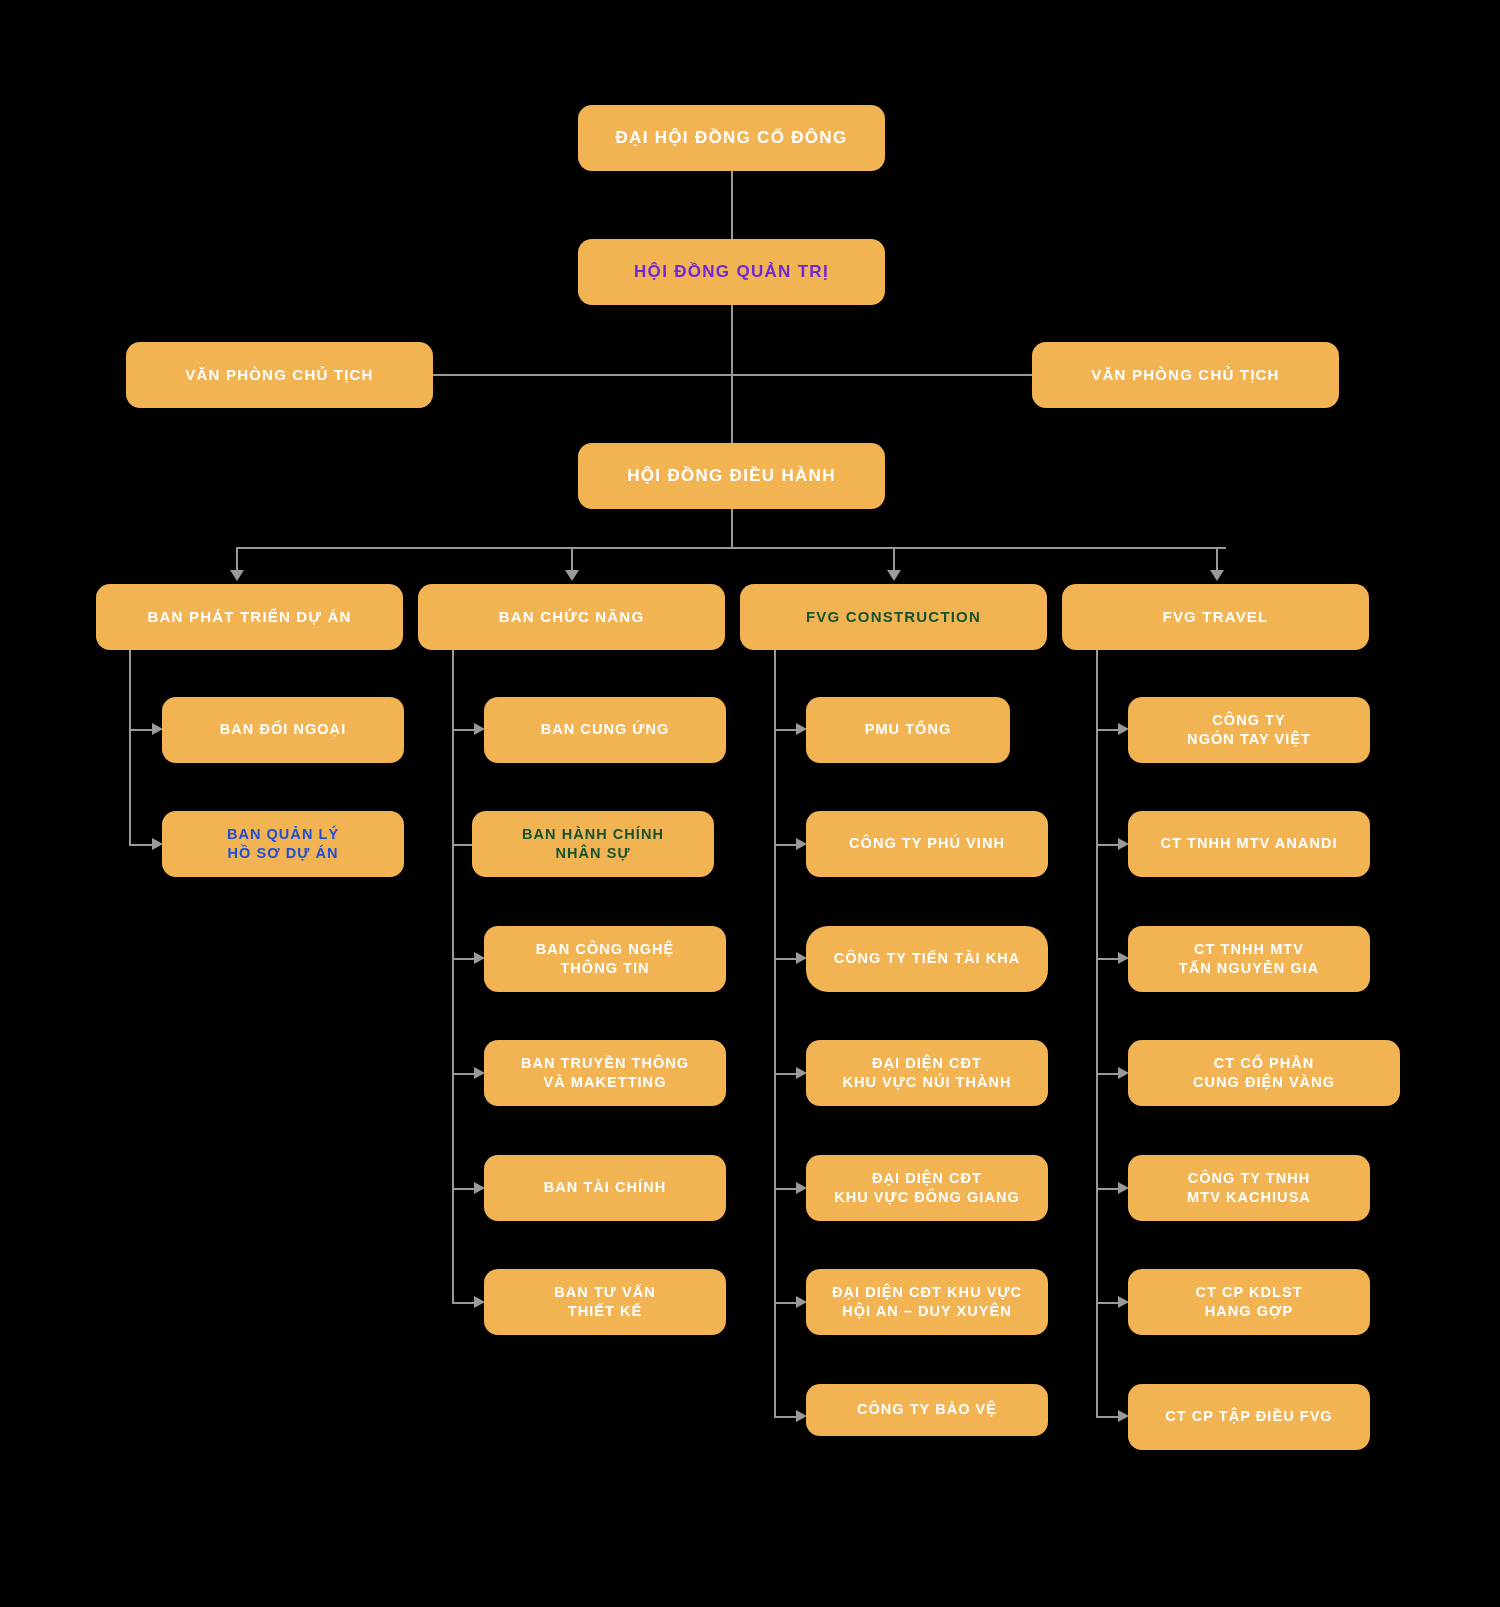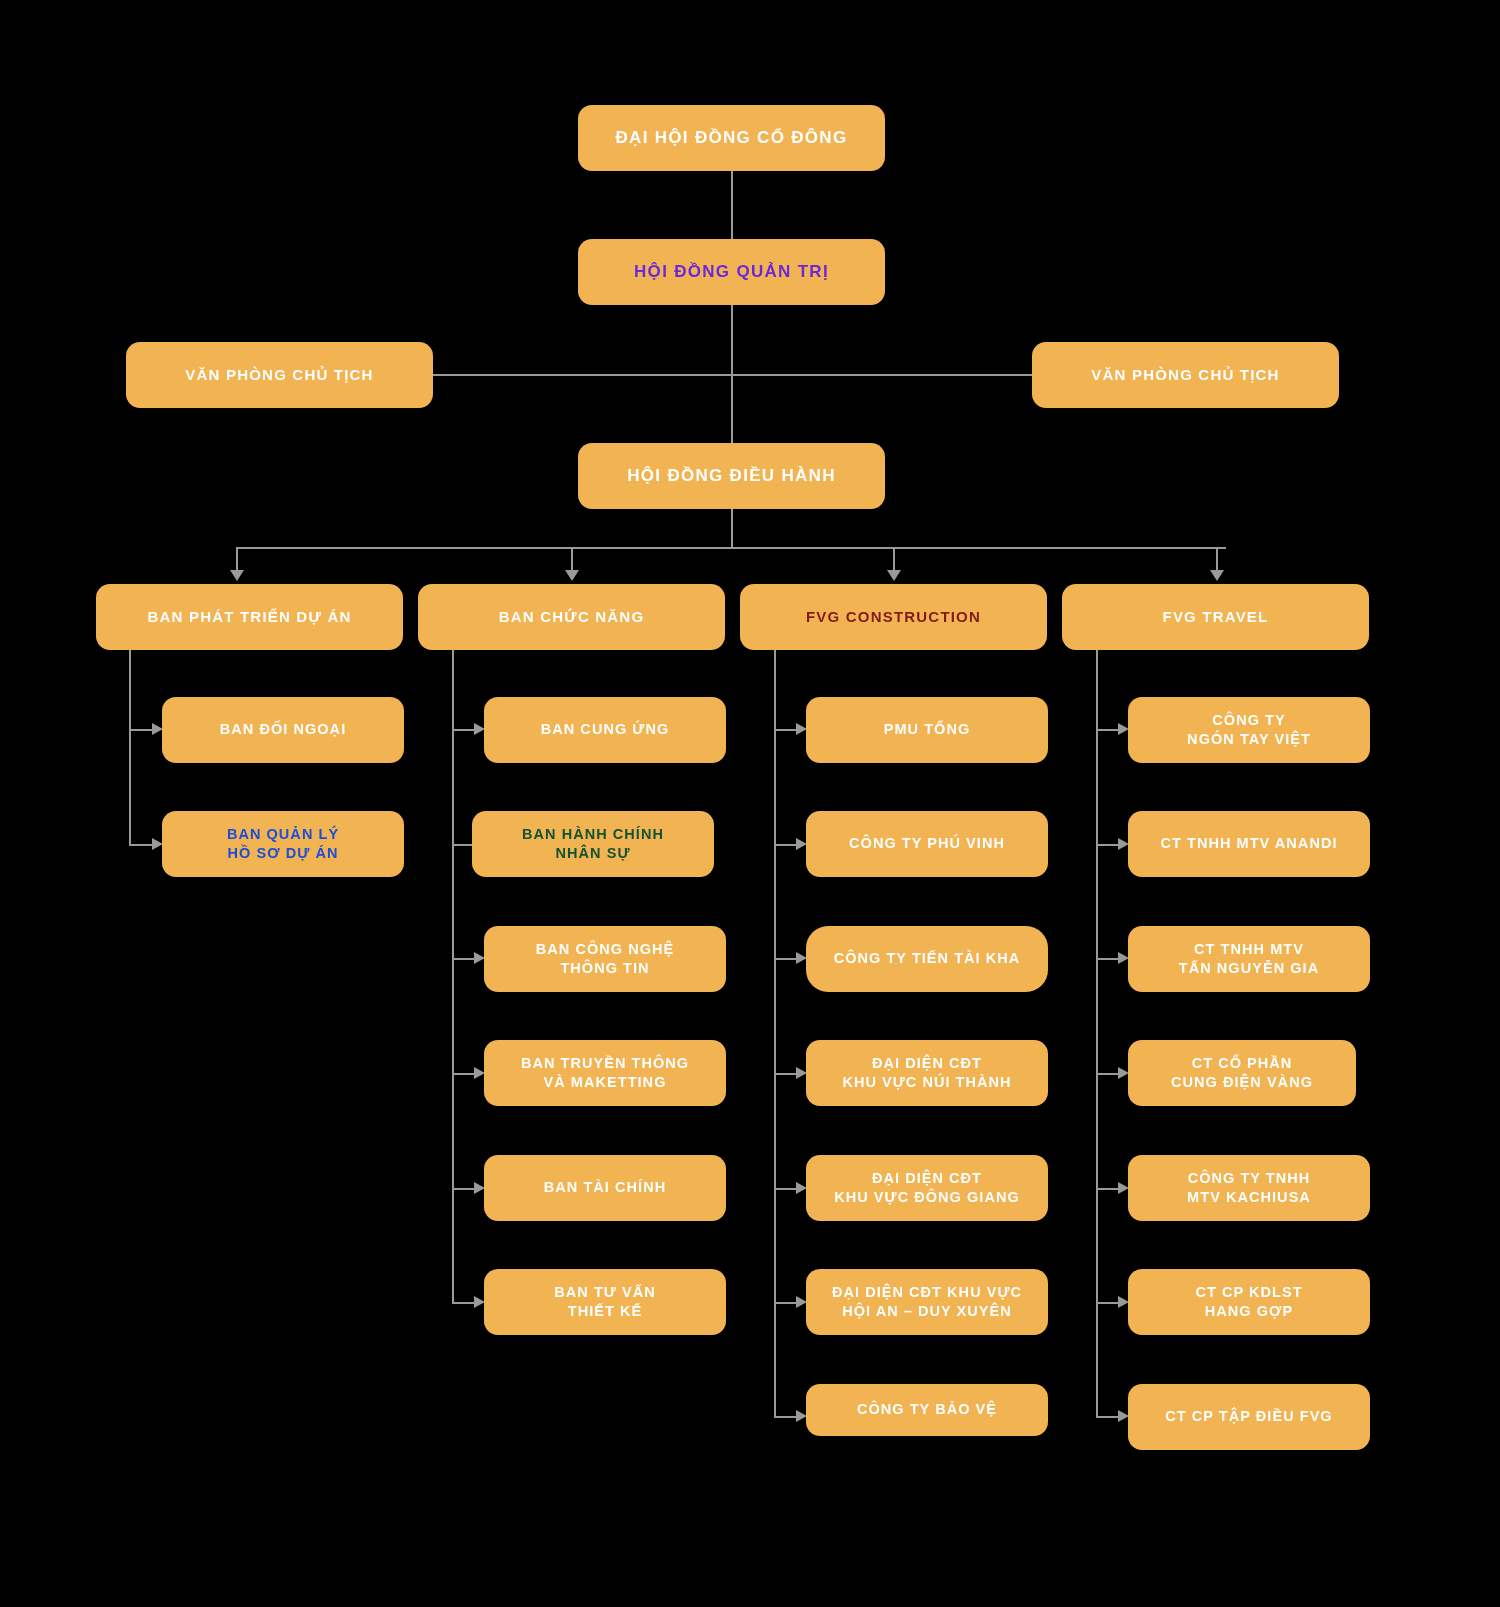"FVG CONSTRUCTION" div.node { color: #7f1d1d -> #14532d }
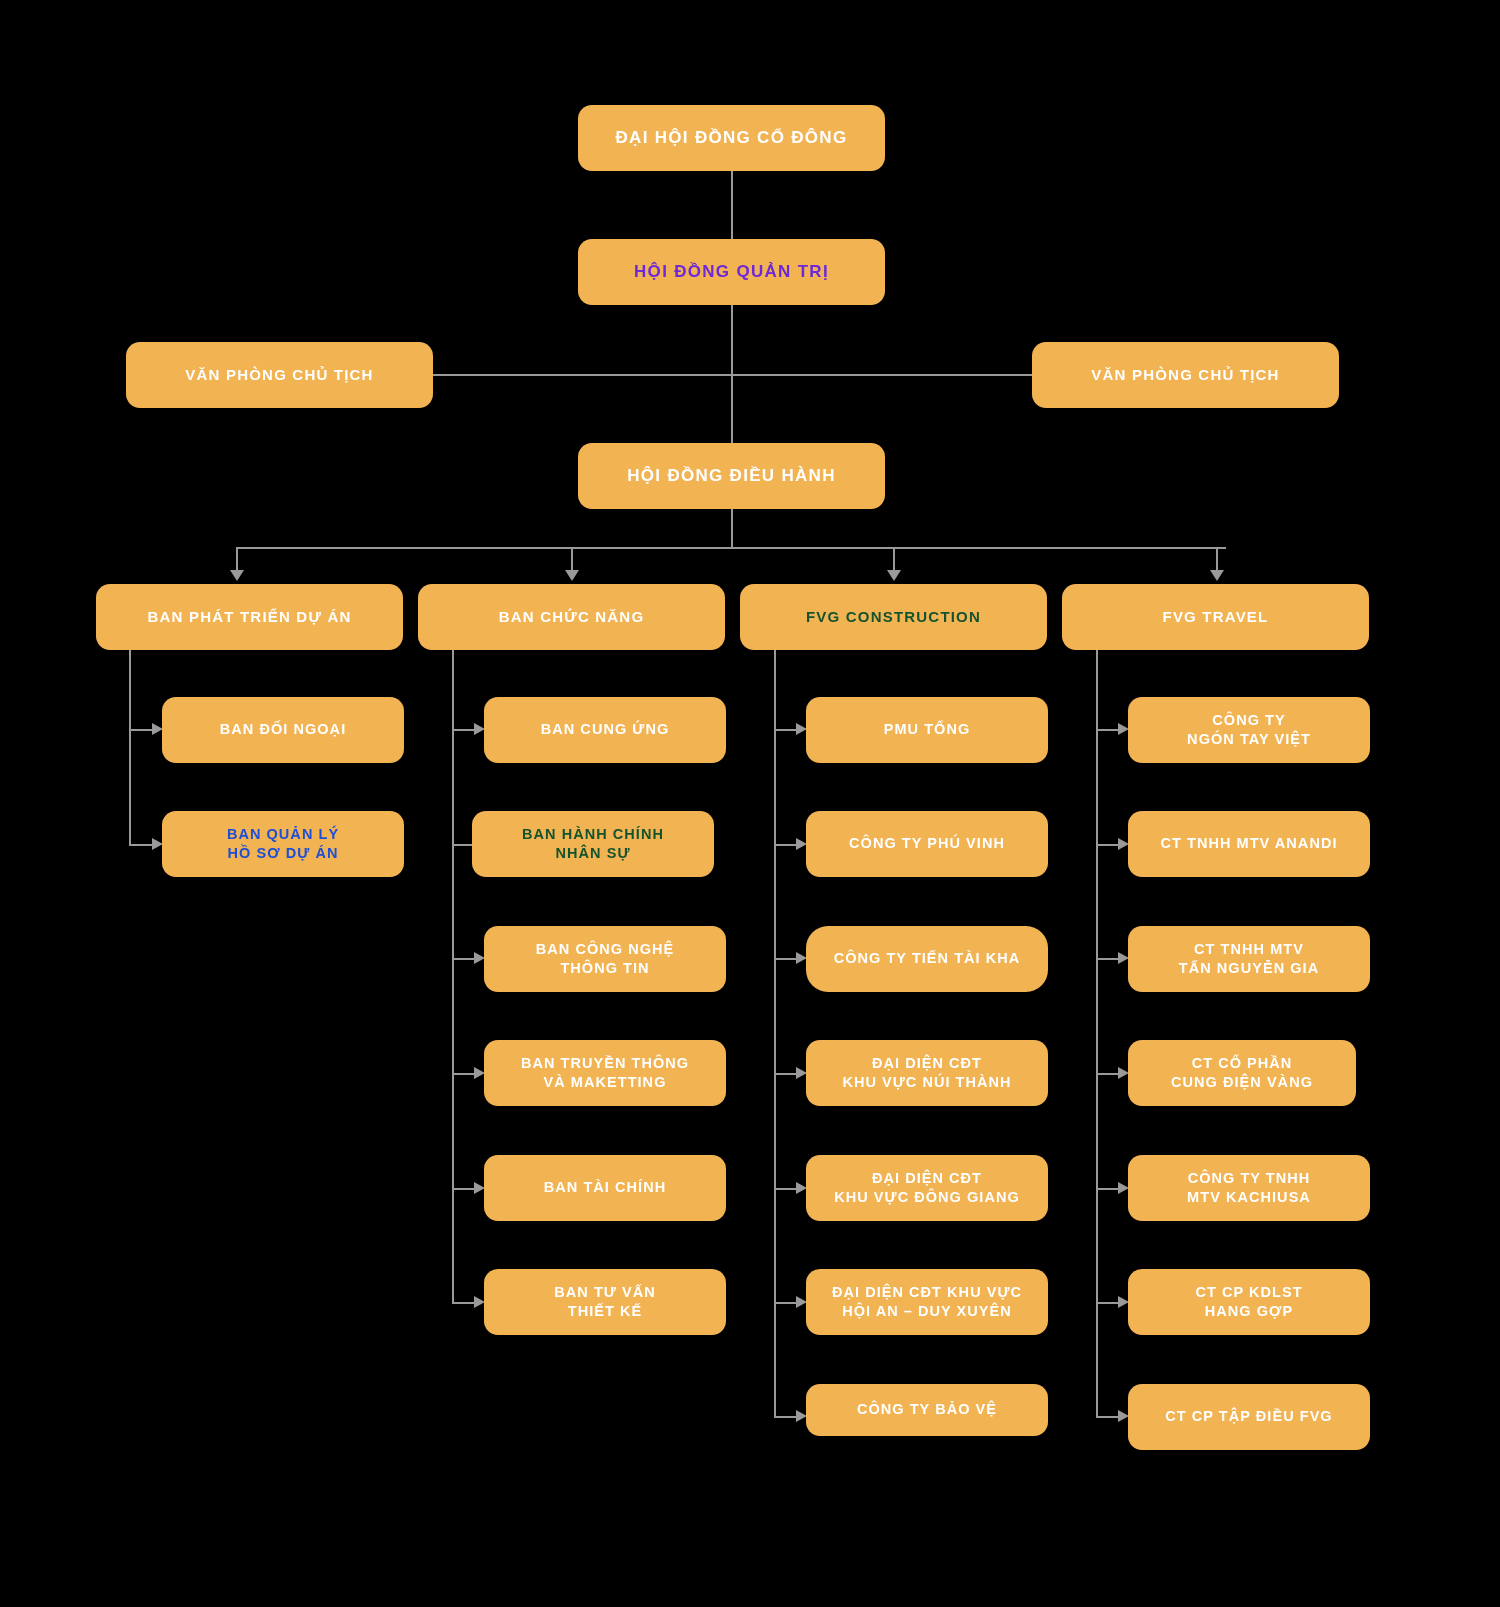"PMU TỔNG" div.node { width: 242px -> 204px }
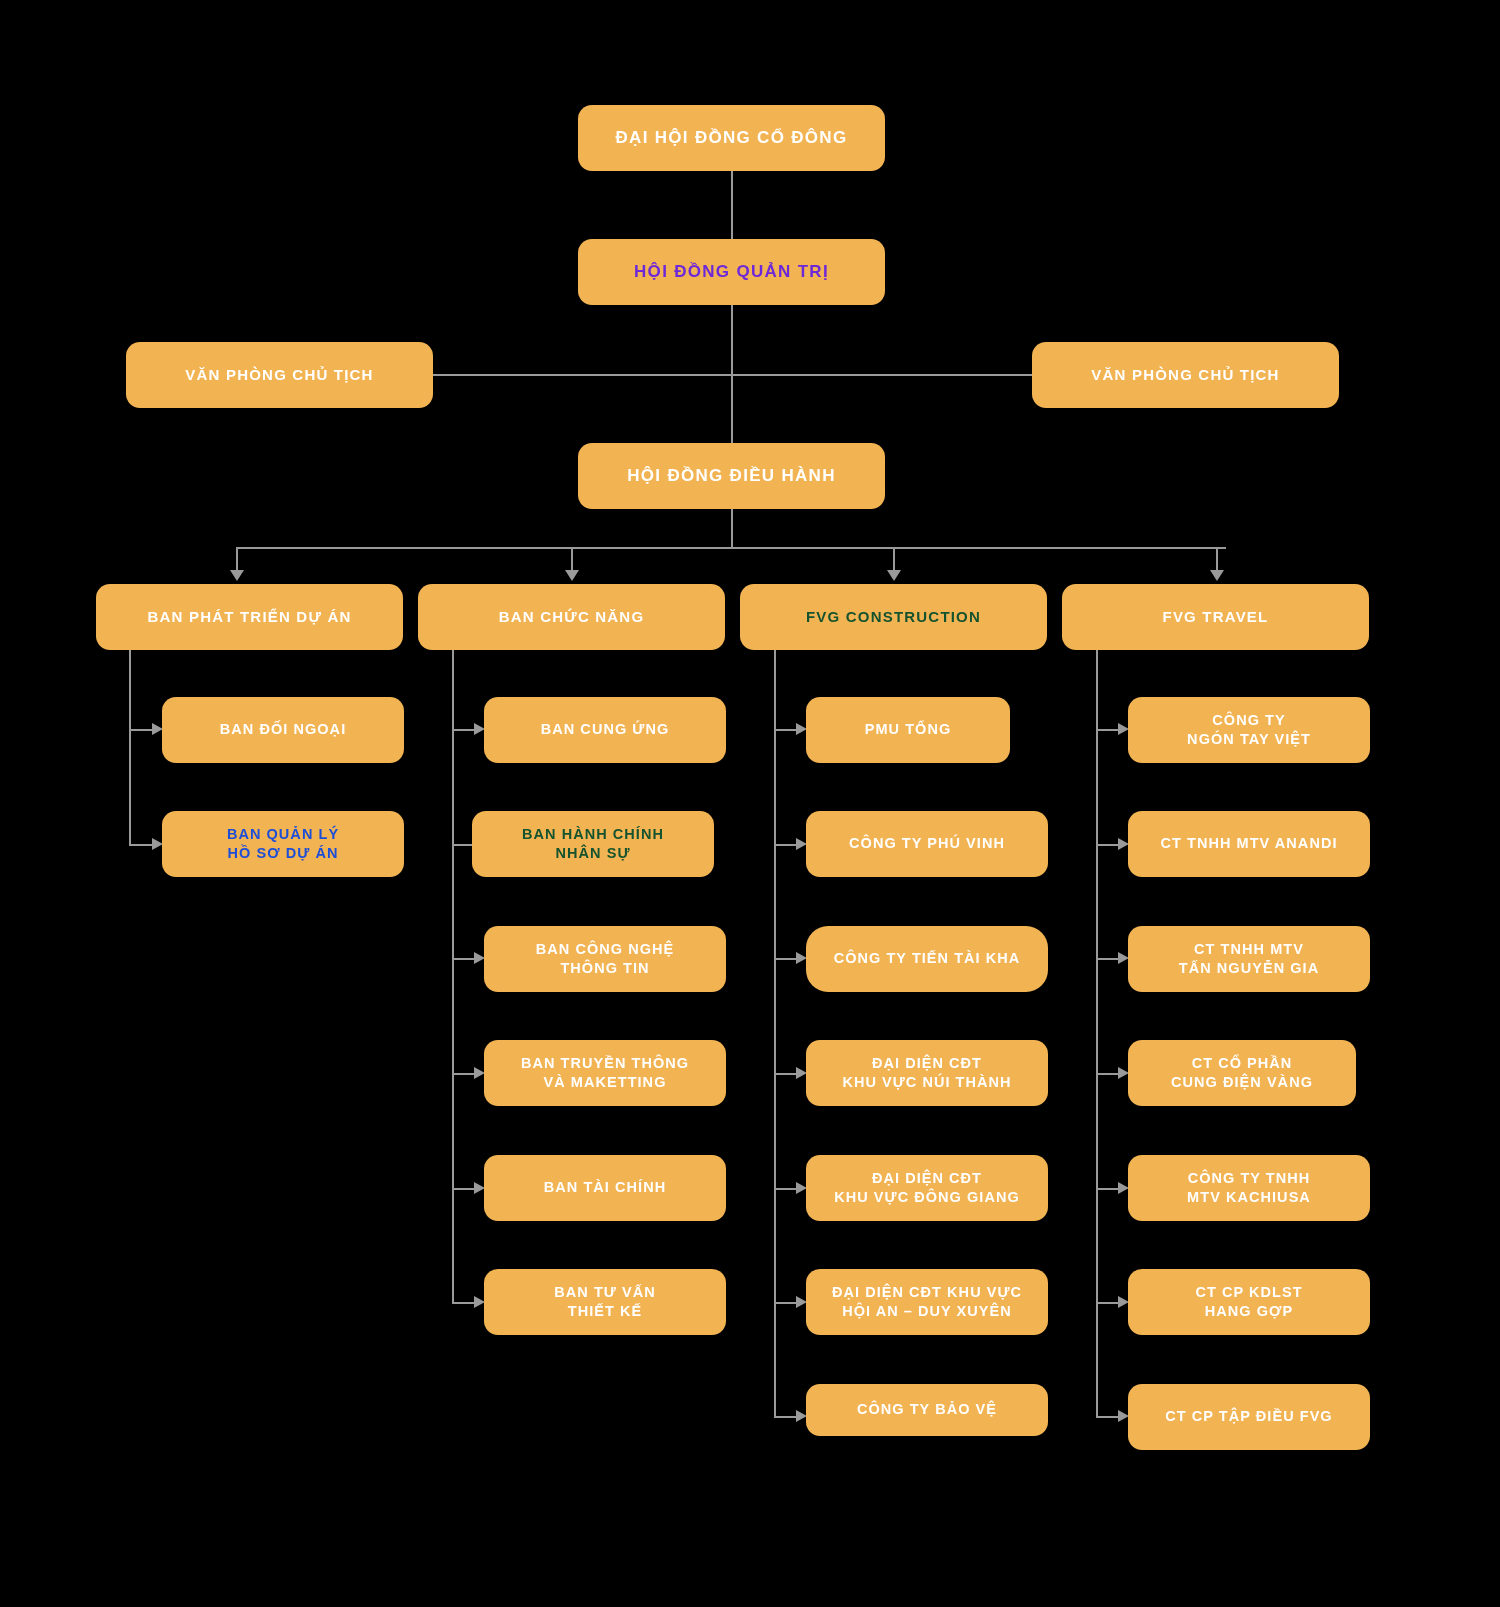"CT CỔ PHẦN" div.node { width: 228px -> 272px }
